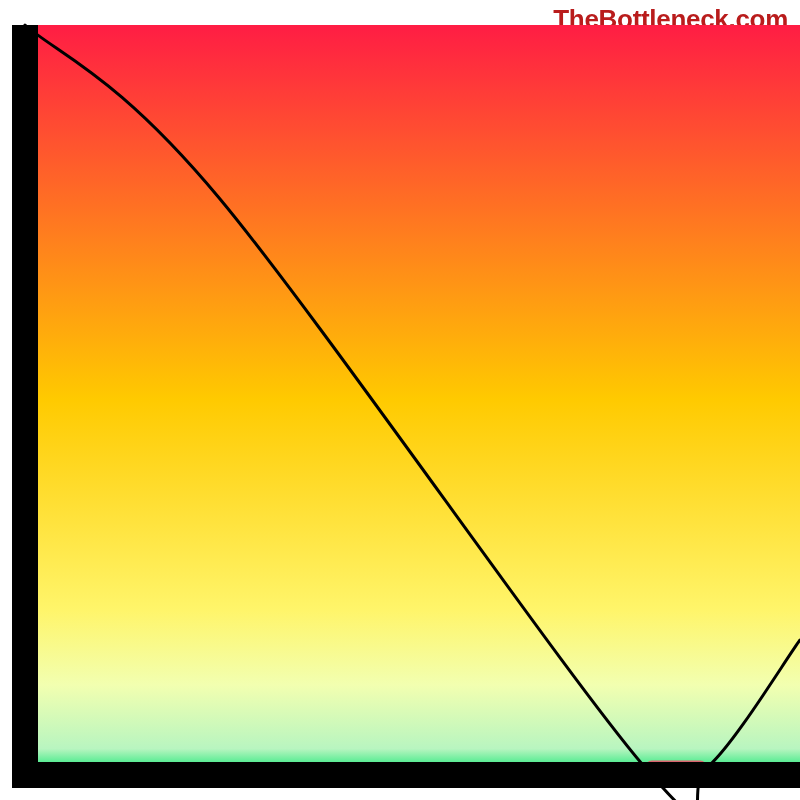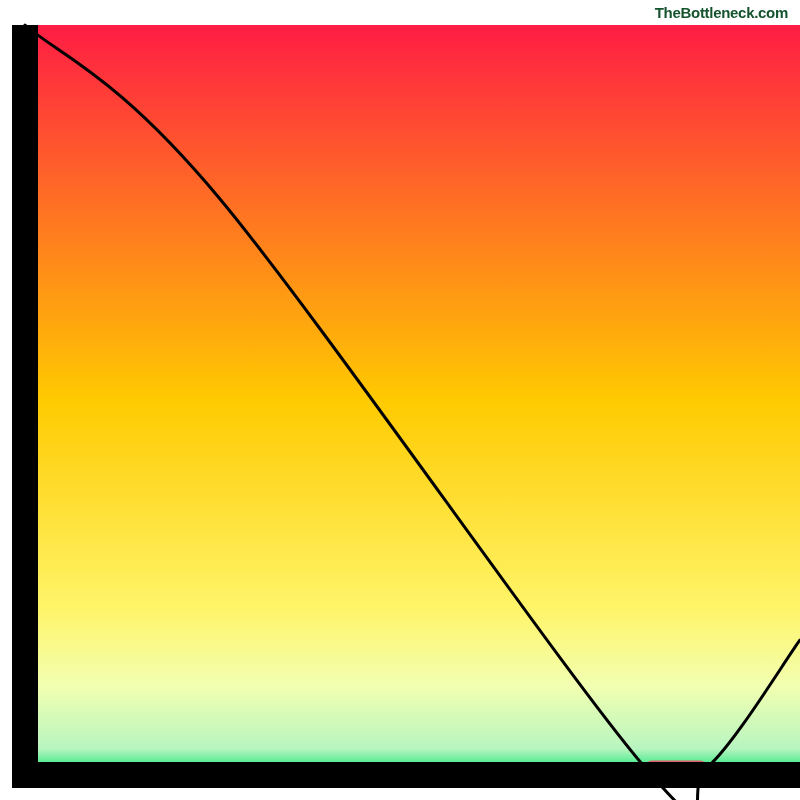"TheBottleneck.com" .attribution { color: #14532d -> #b91c1c; font-size: 15px -> 26px }
